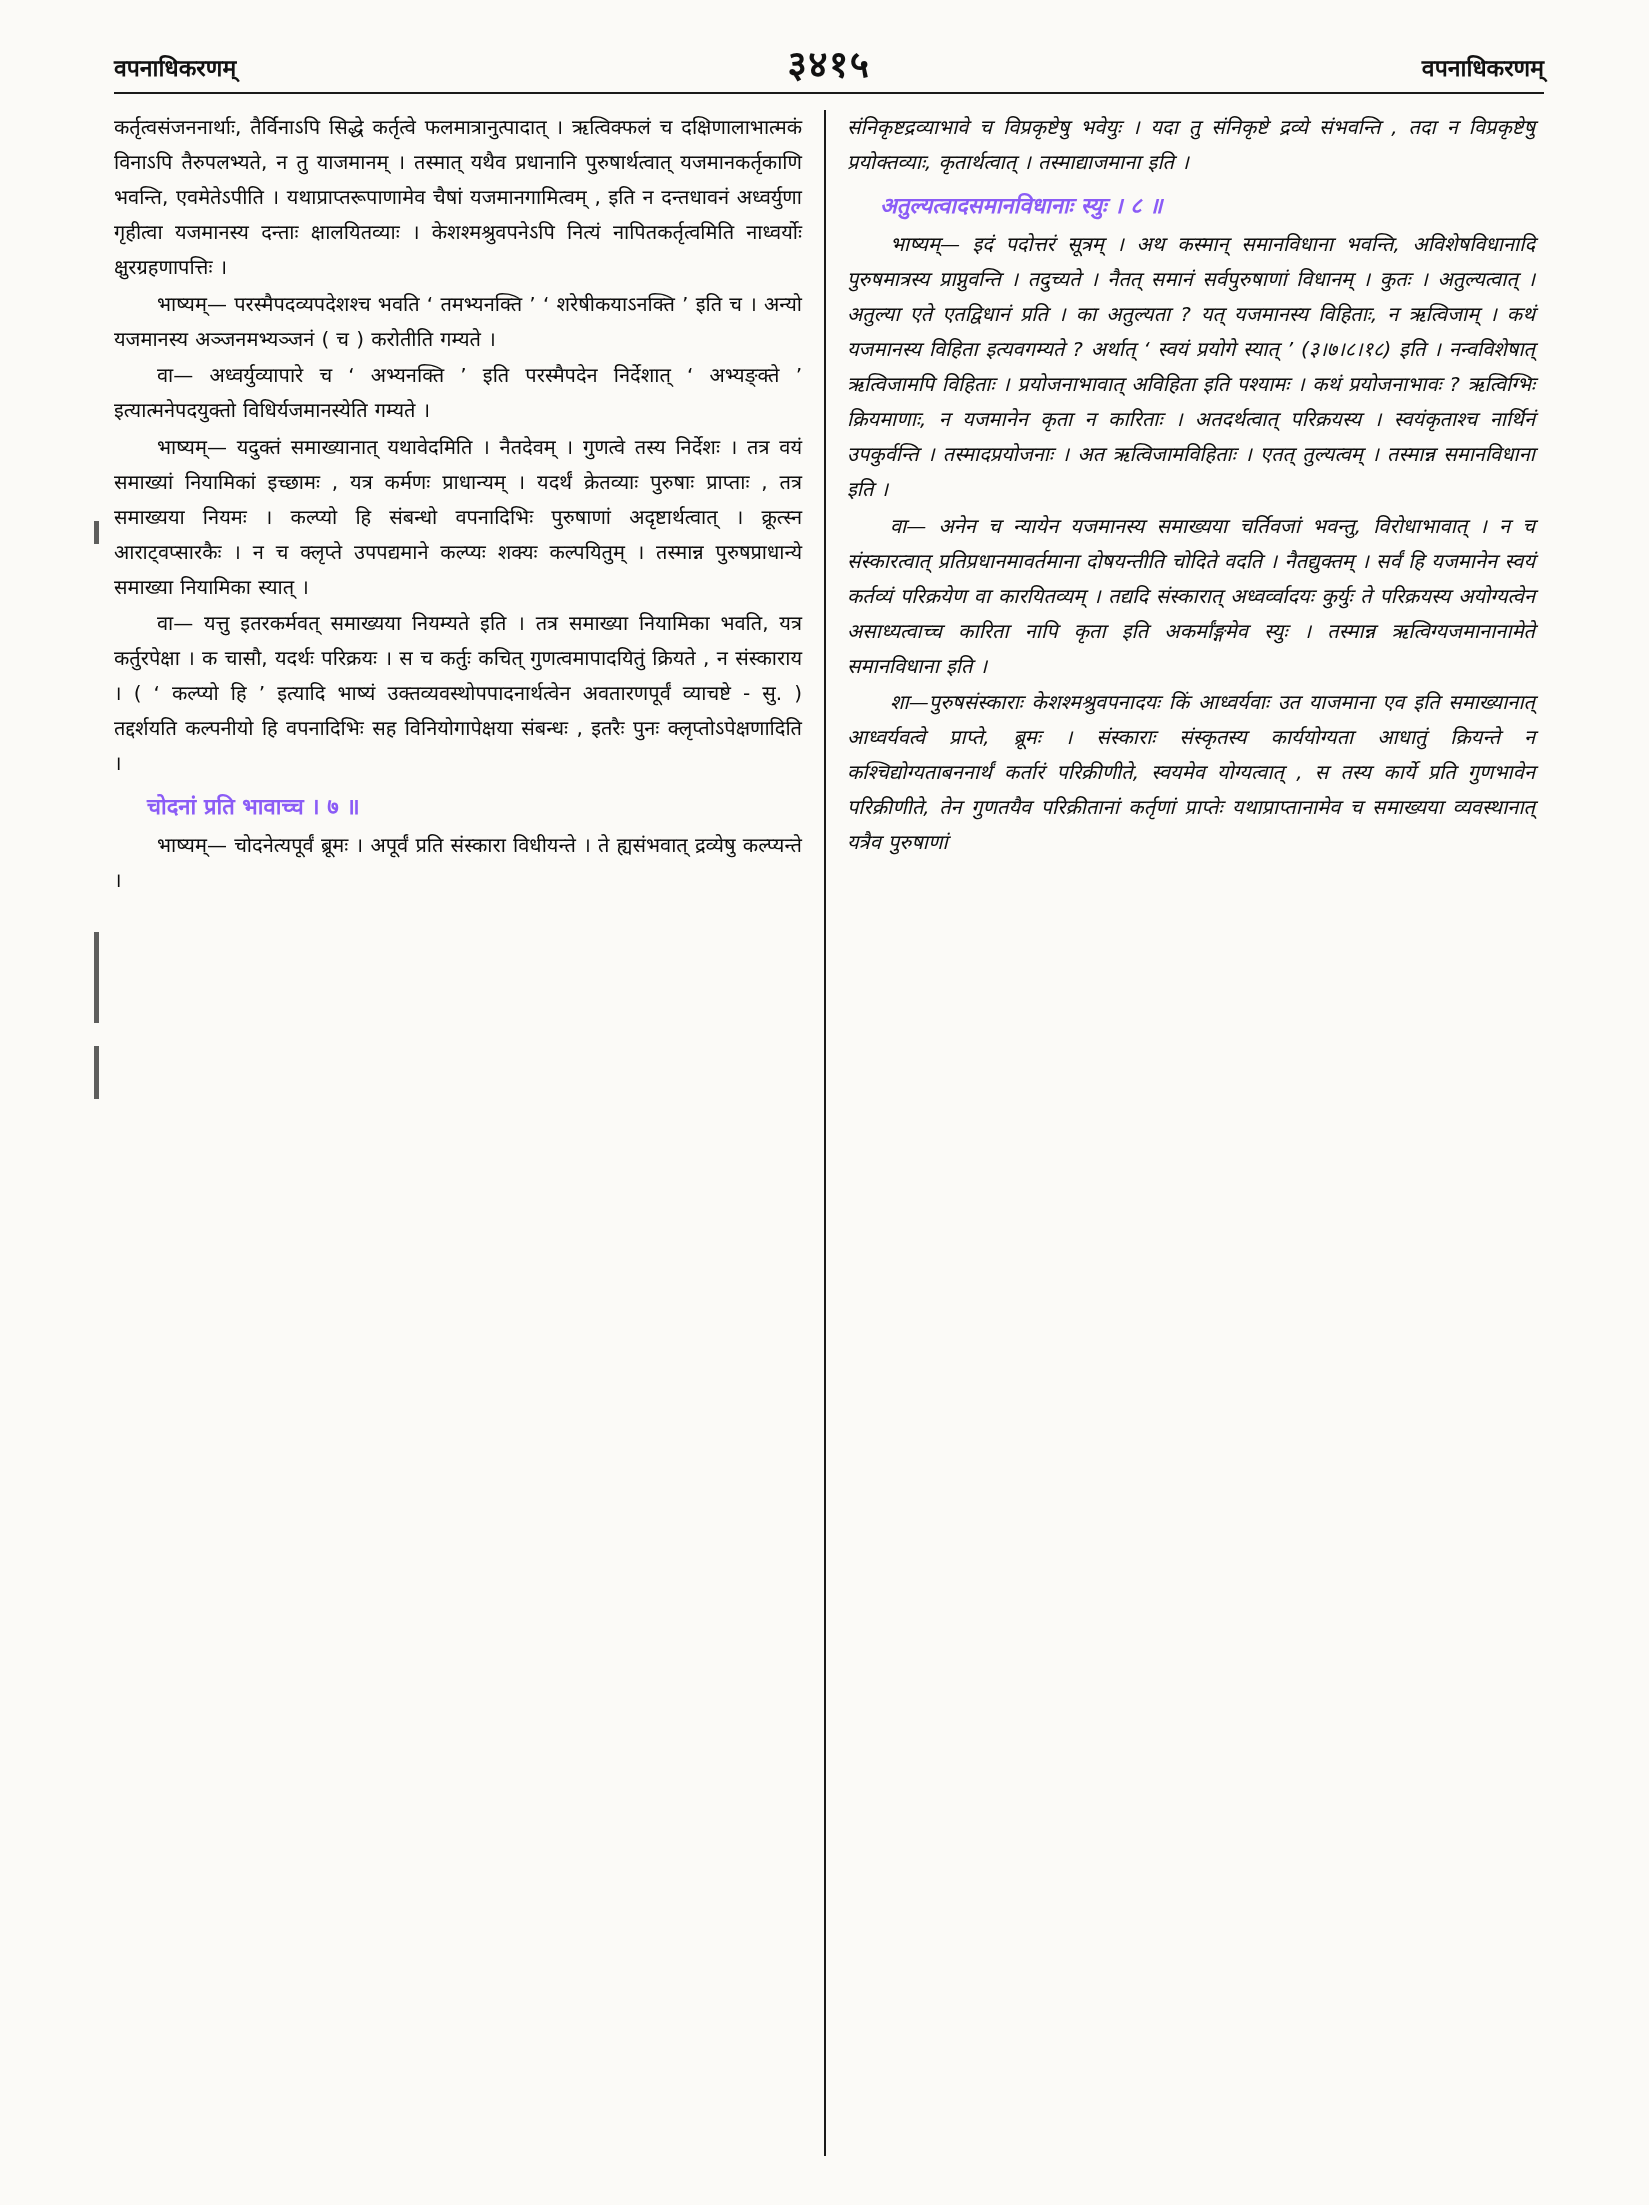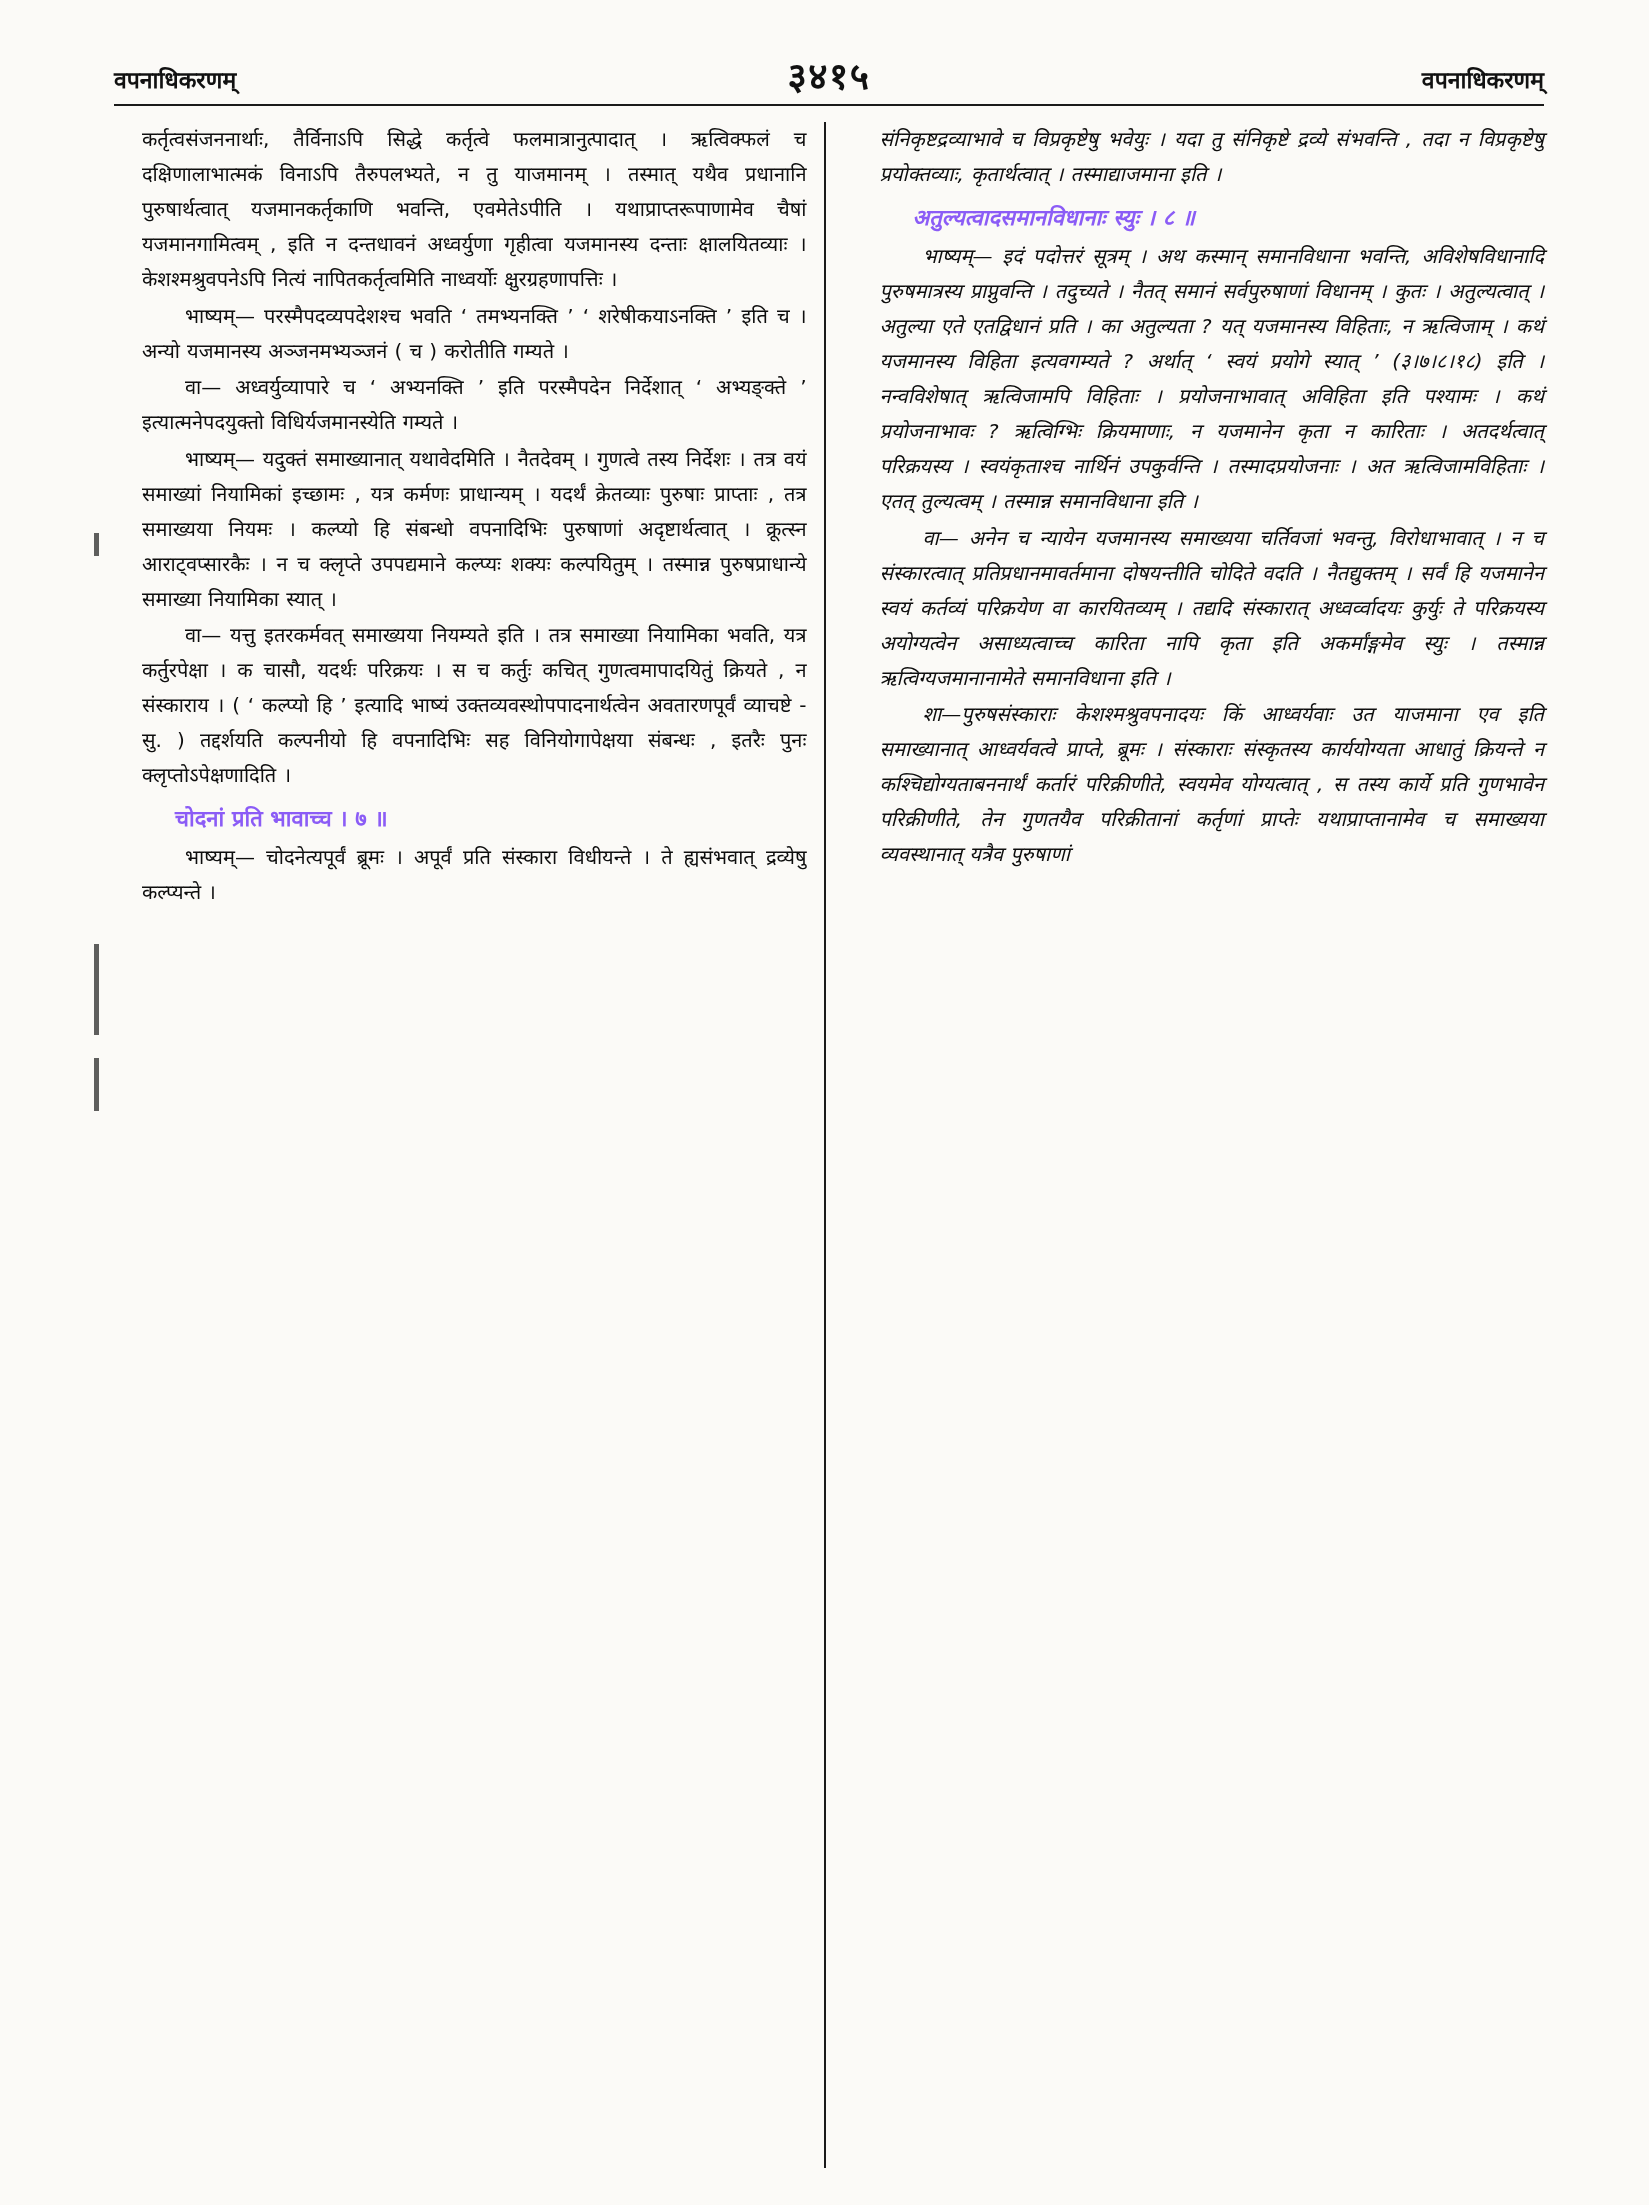"वपनाधिकरणम्" .page-inner { top: 46px -> 34px }
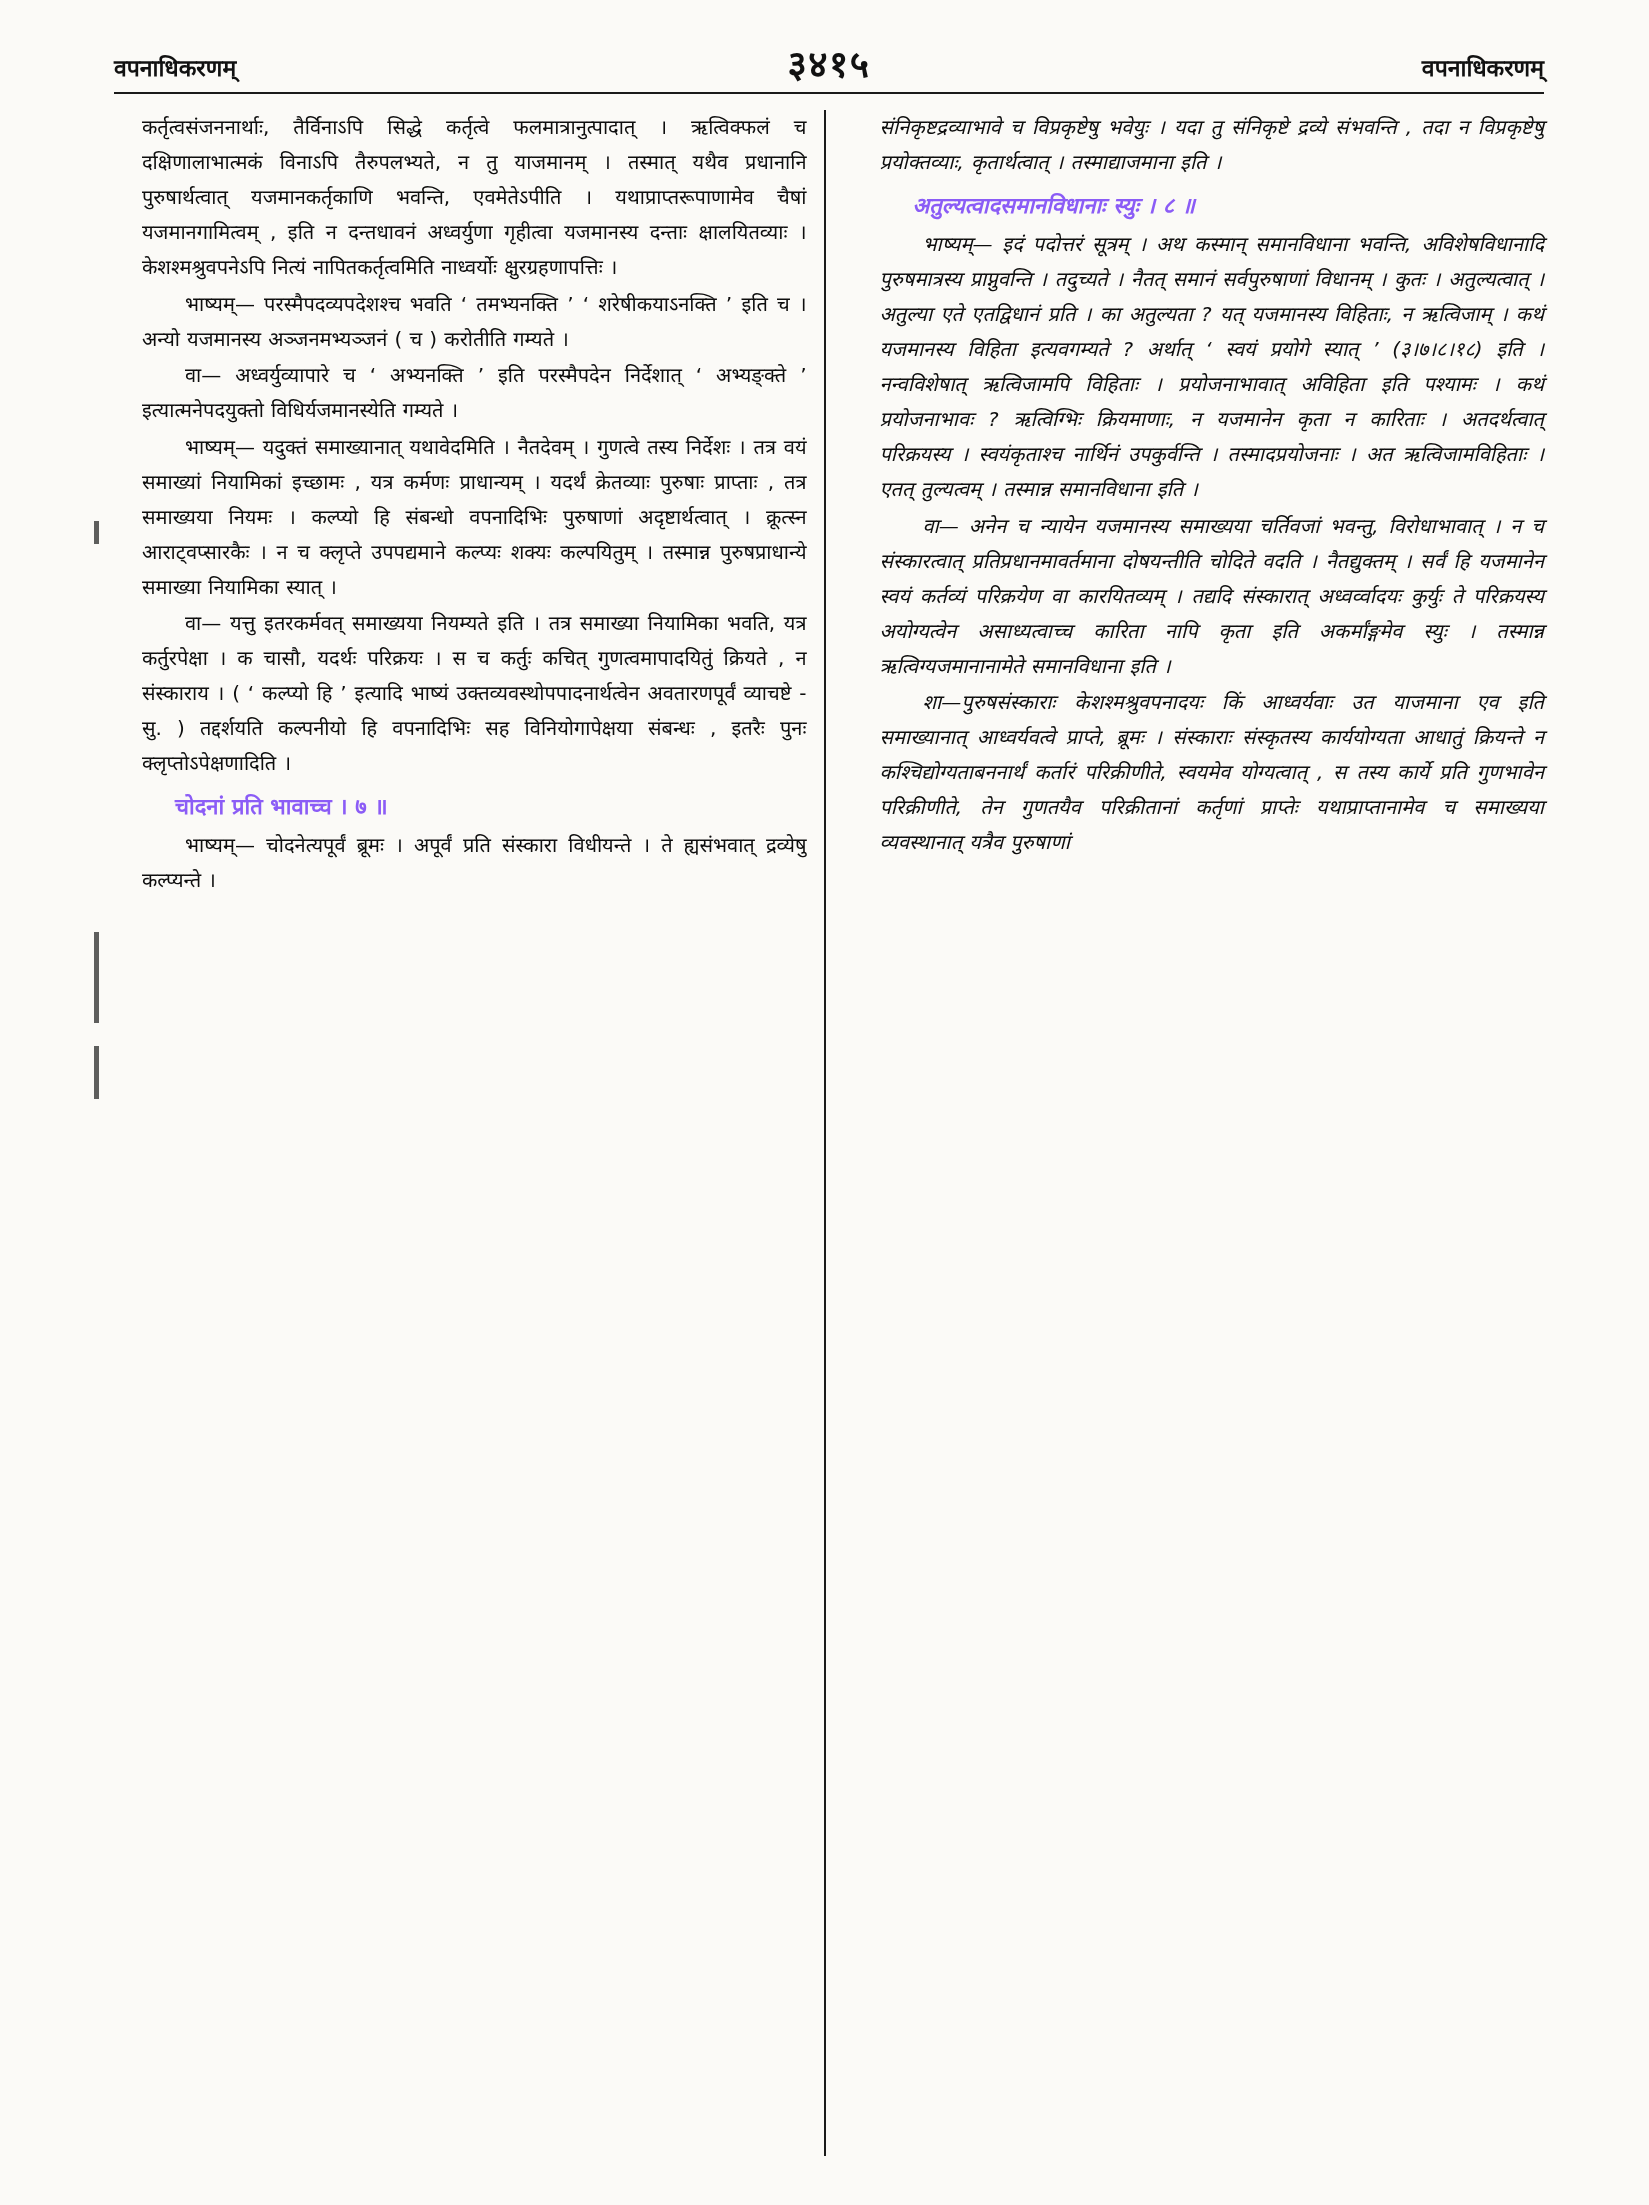"कर्तृत्वसंजननार्थाः, तैर्विनाऽपि सिद्धे" .col { margin-left: 28px -> none }
